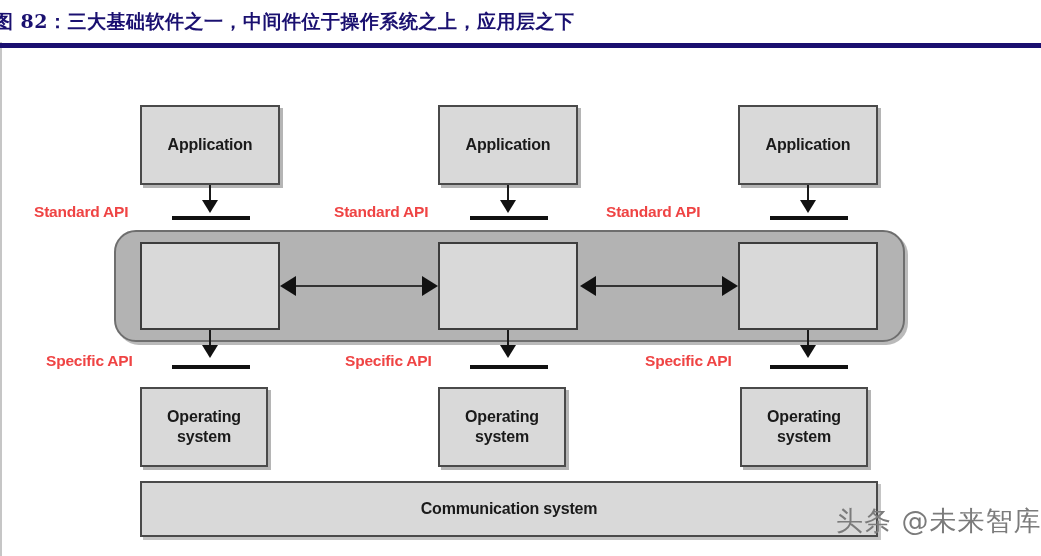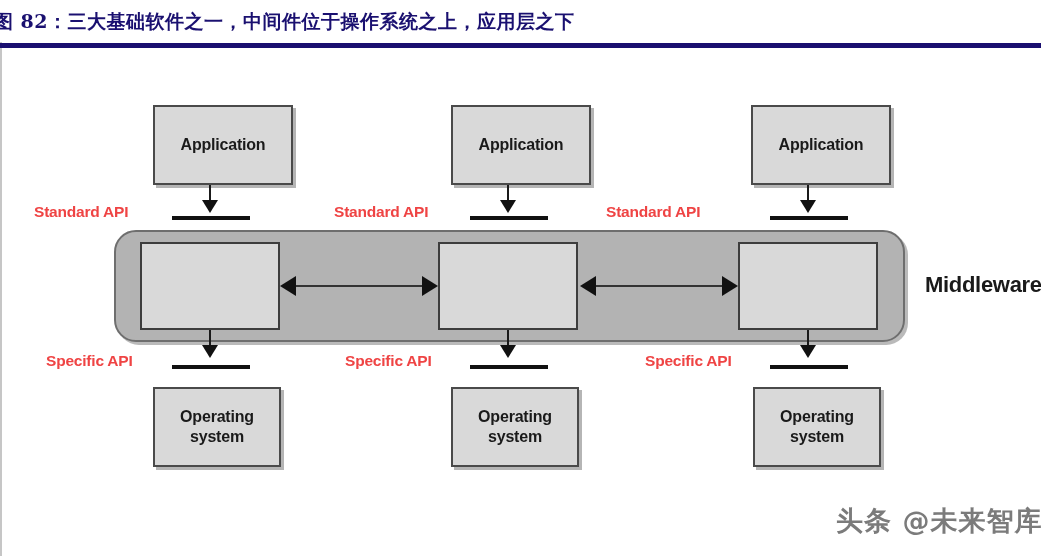"Application" .box.shadowed { margin-left: 13px -> none }
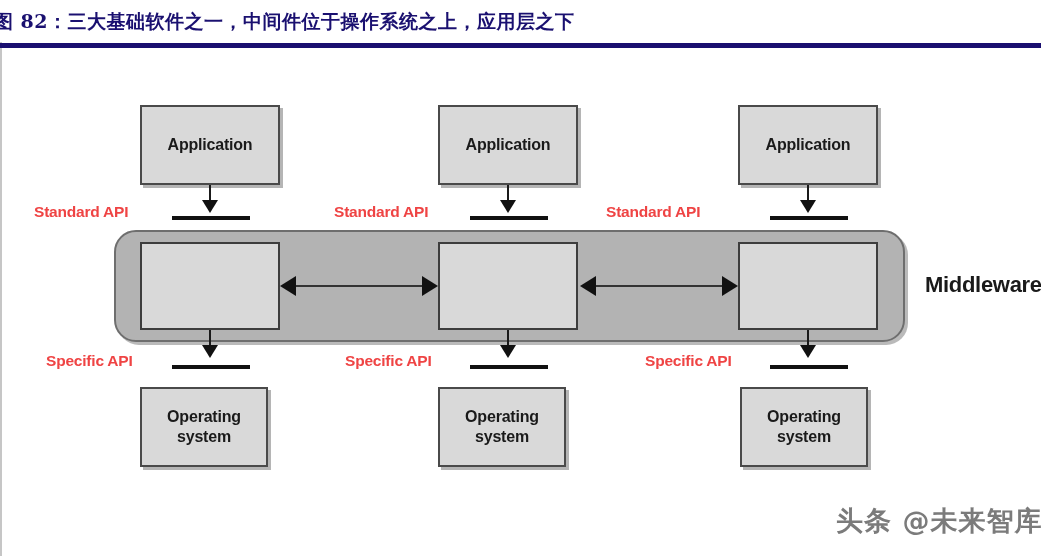"Middleware" div.mw-label { html: <div>Middleware</div> -> none }
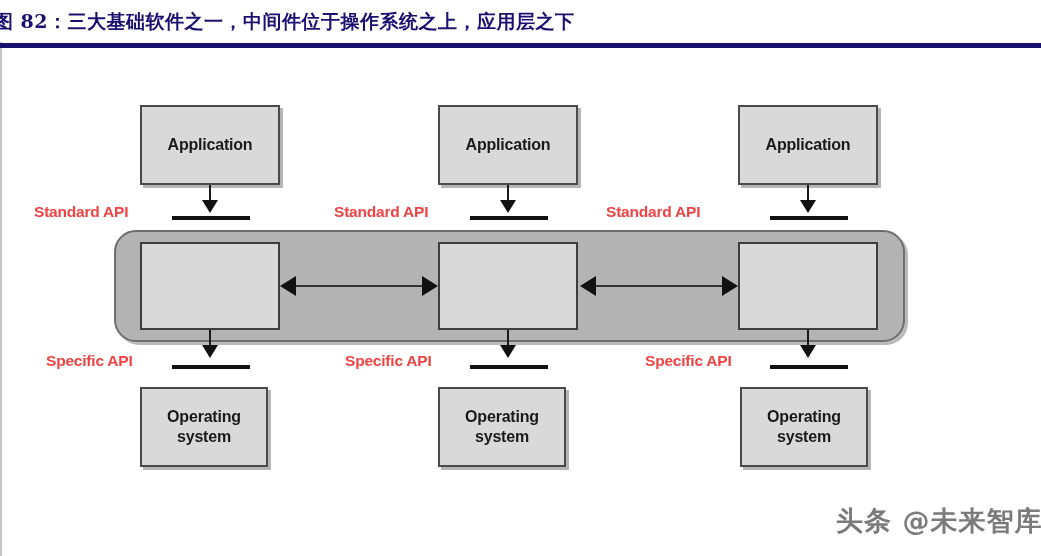"Communication system" div.comm-bar { html: none -> <div>Communication system</div> }
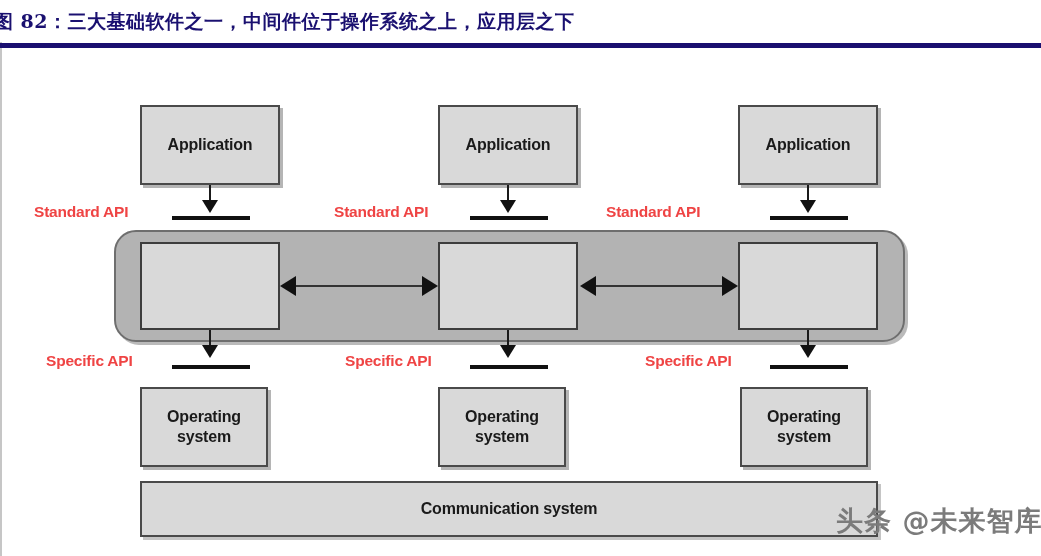"头条 @未来智库" .watermark { font-weight: 700 -> 400 }
